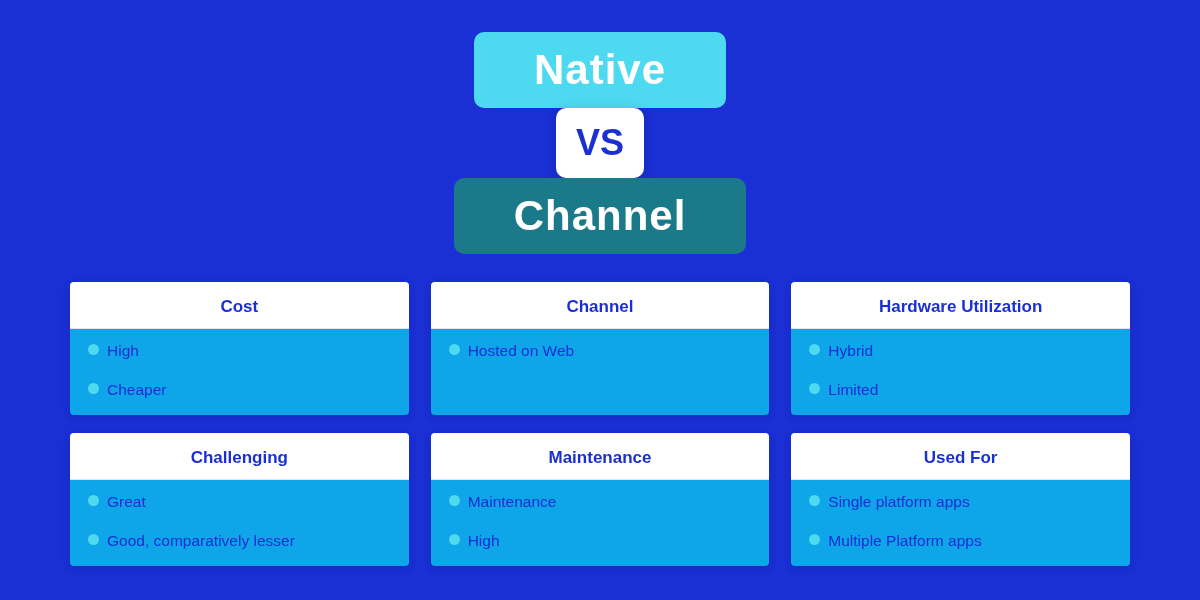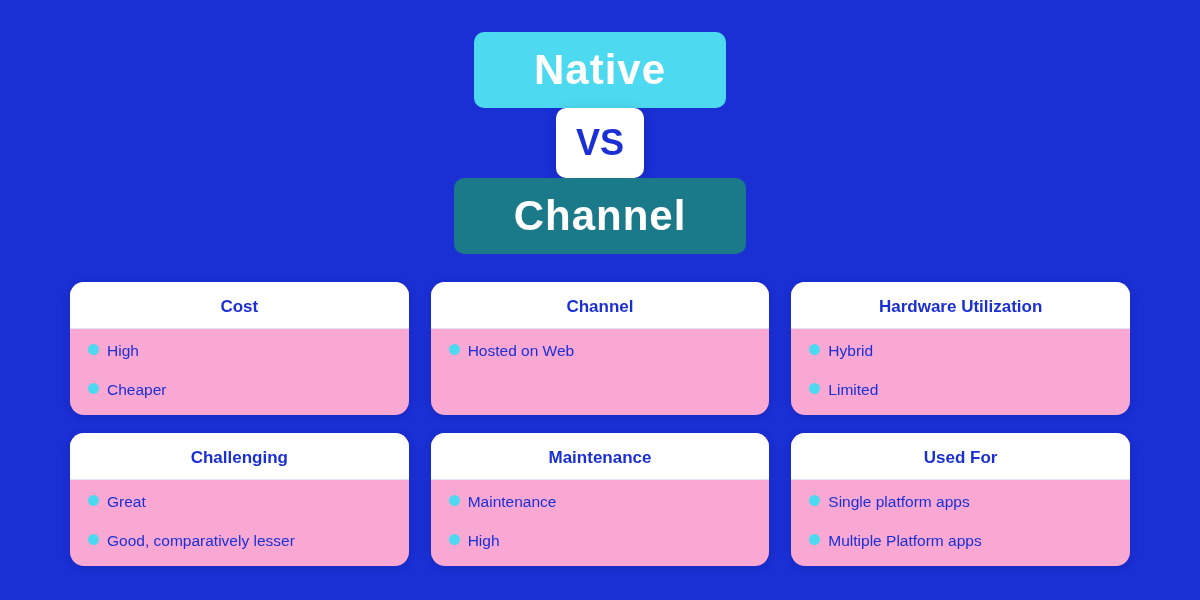"Cost" .card { background-color: #f9a8d4 -> #0ea5e9; border-radius: 14px -> 4px }
